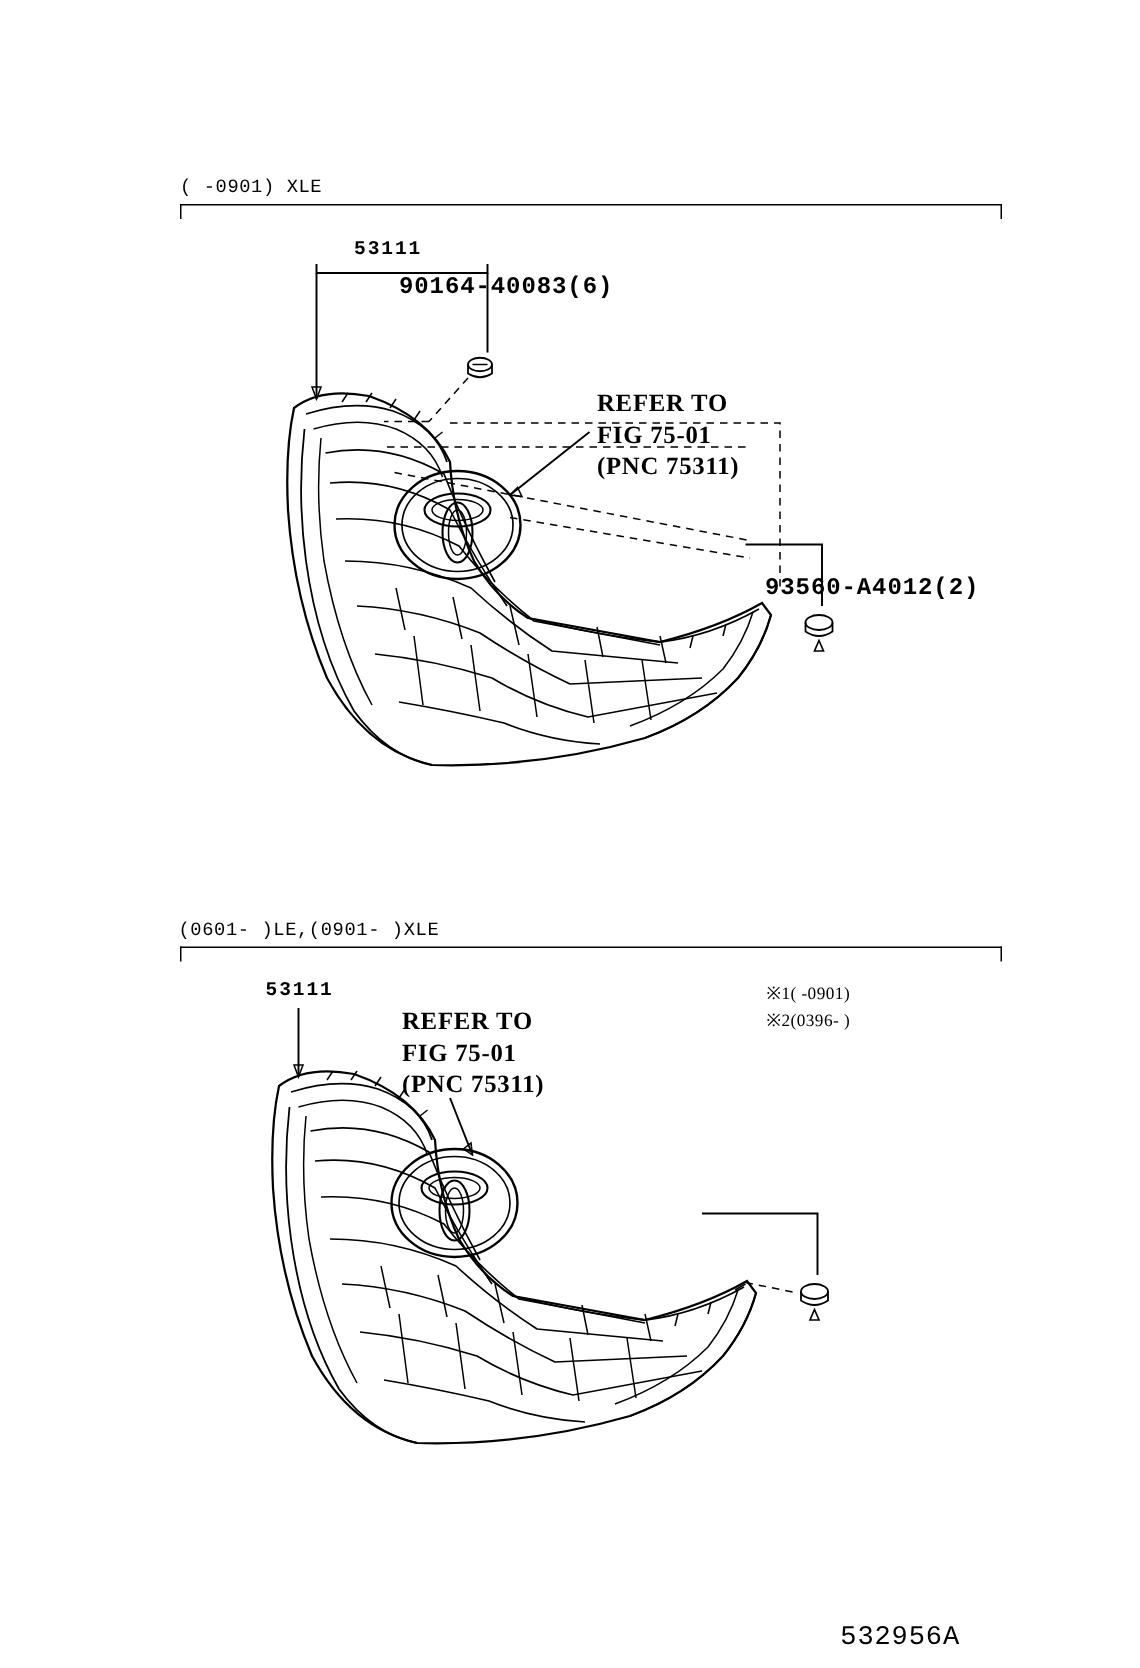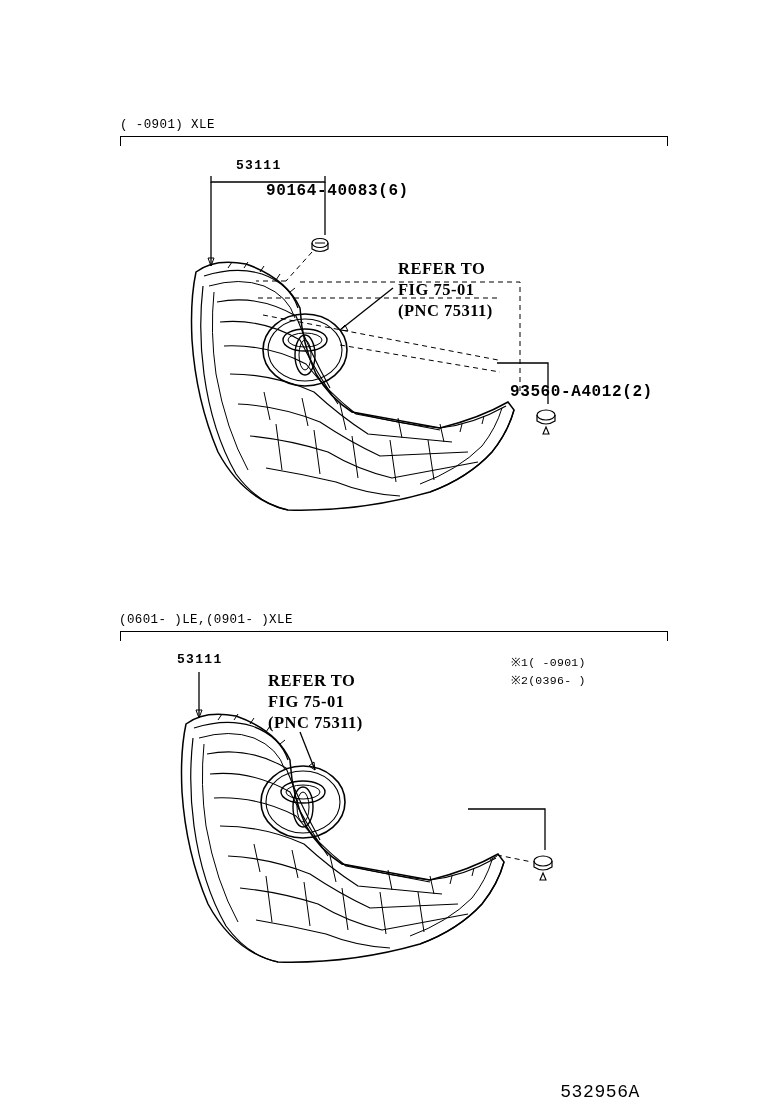"※1( -0901)" .note { font-family: Liberation Mono, monospace -> Liberation Serif, serif }
